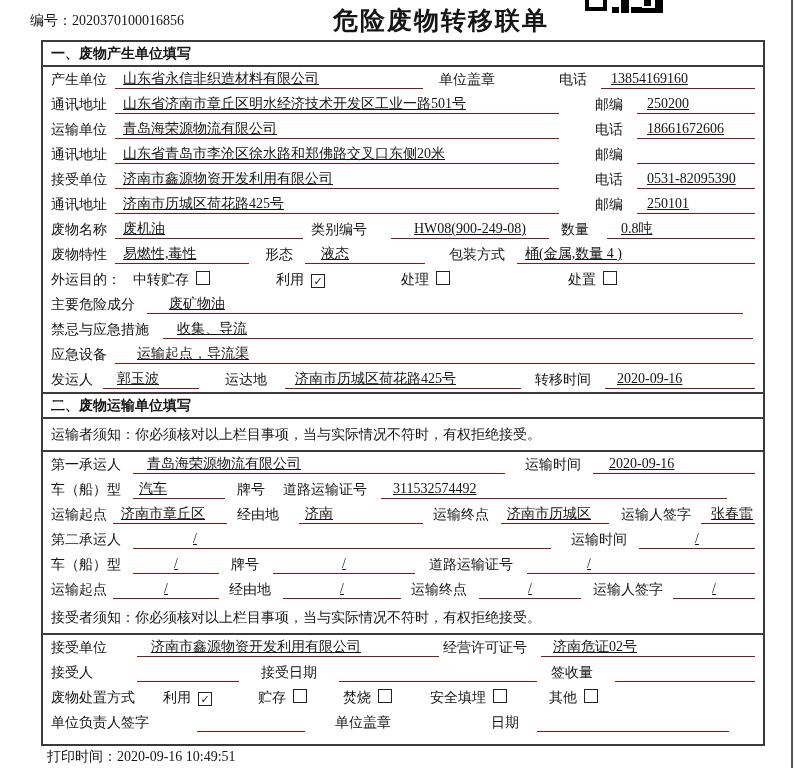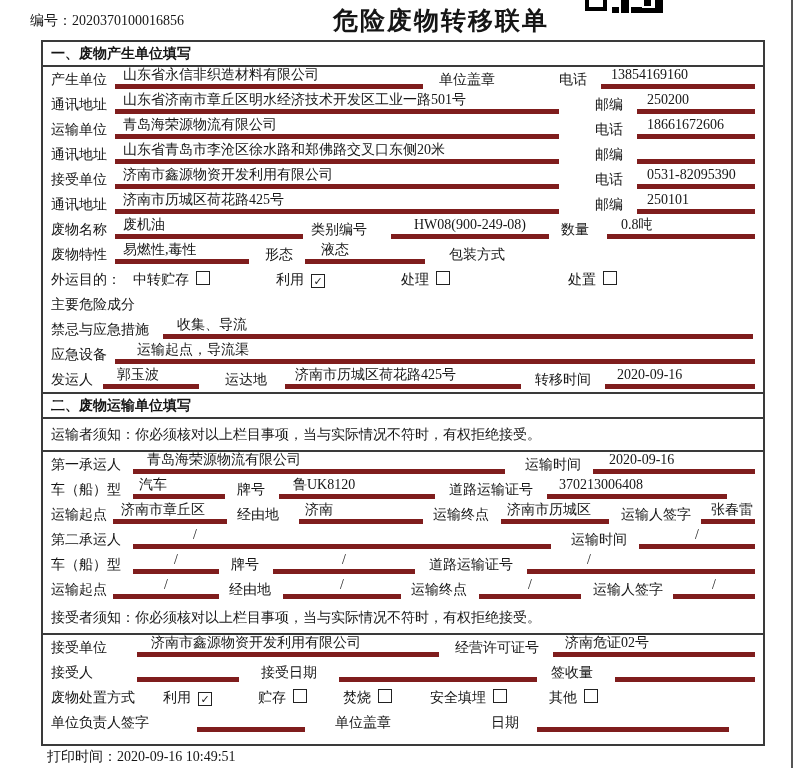"山东省永信非织造材料有限公司" .u { border-bottom: 5px solid #7f1d1d -> 1px solid #7f1d1d; text-decoration: none -> underline }
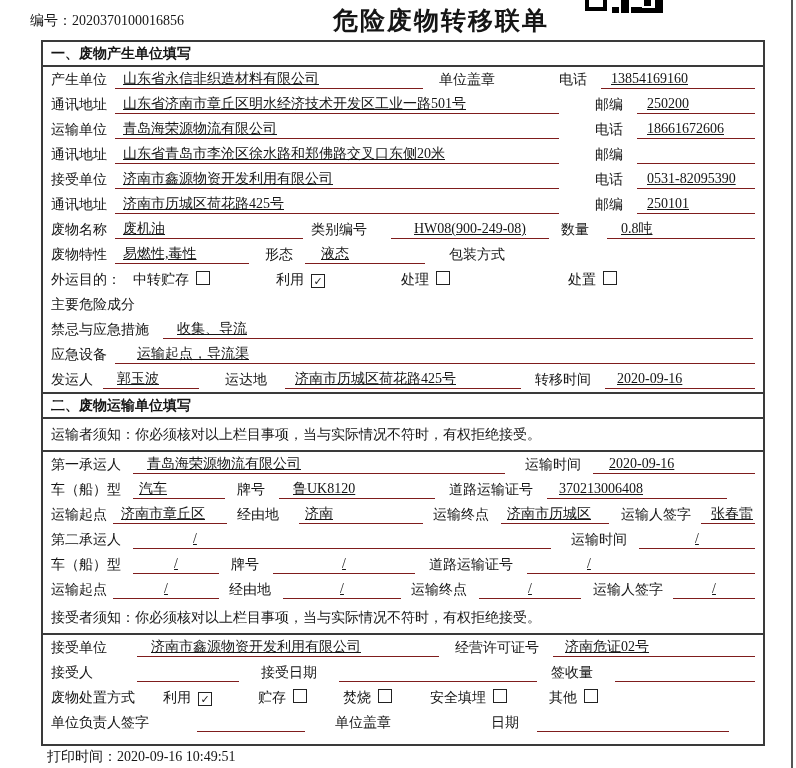"桶(金属,数量 4 )" span.u { html: none -> <span>桶(金属,数量 4 )</span> }
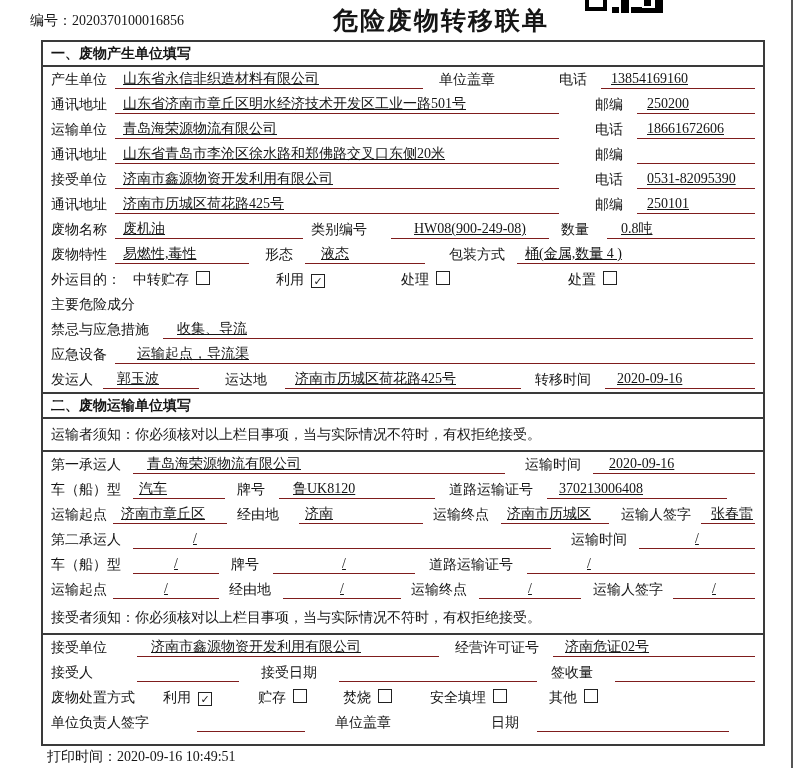"废矿物油" span.u { html: none -> <span>废矿物油</span> }
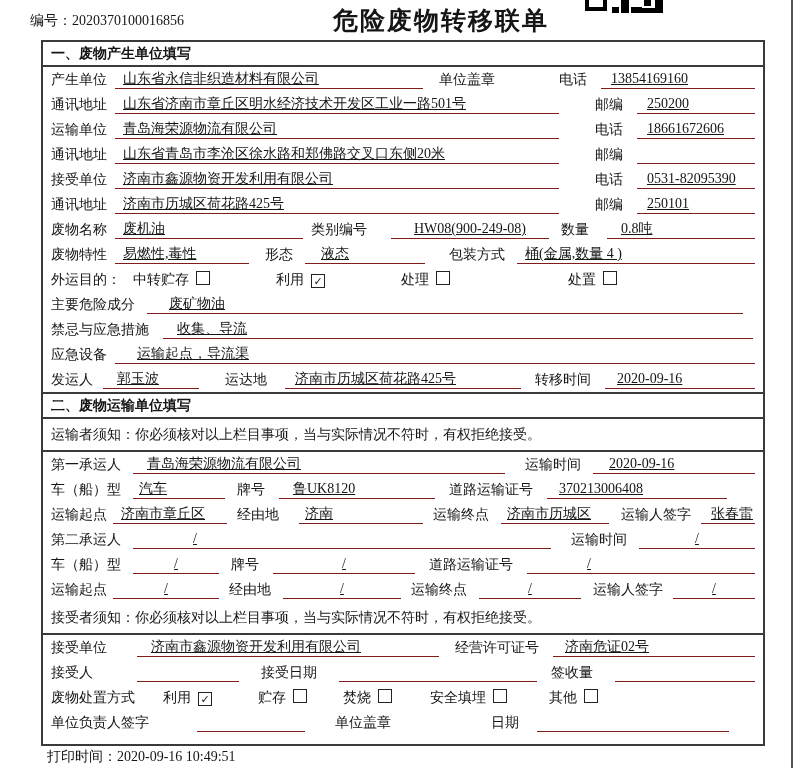"鲁UK8120" span.u { html: <span>鲁UK8120</span> -> none }
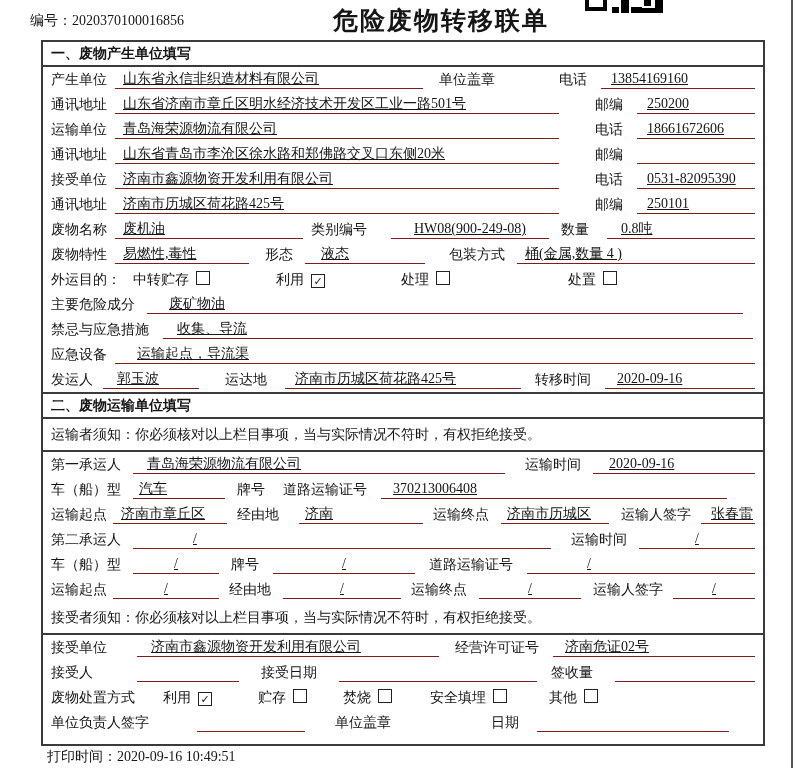"370213006408" span.u { text: 370213006408 -> 311532574492 }
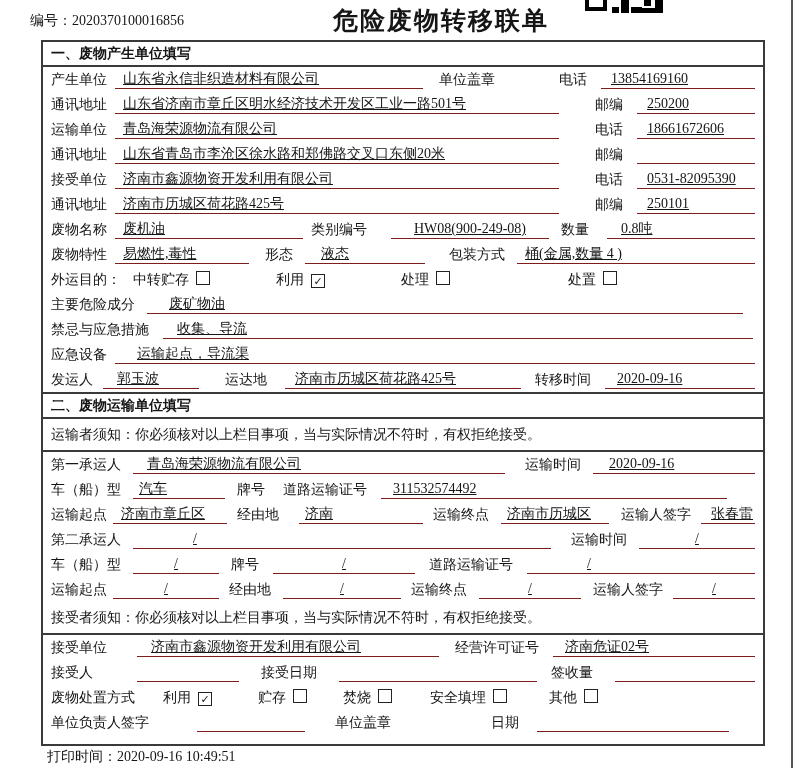"经营许可证号" span.lbl { margin-left: 16px -> 4px }
